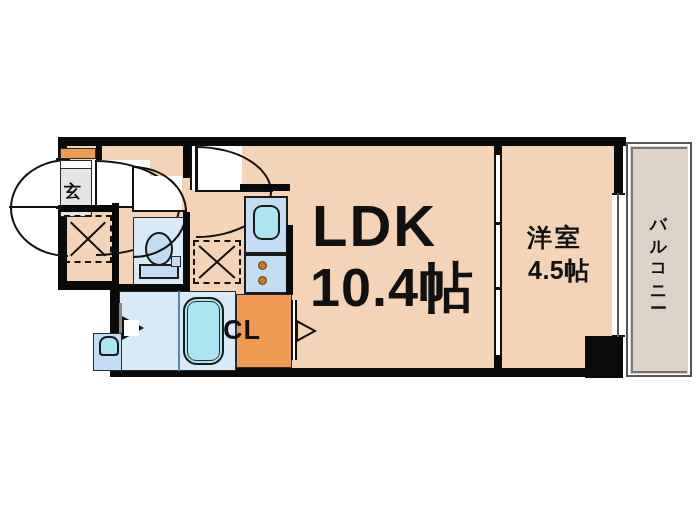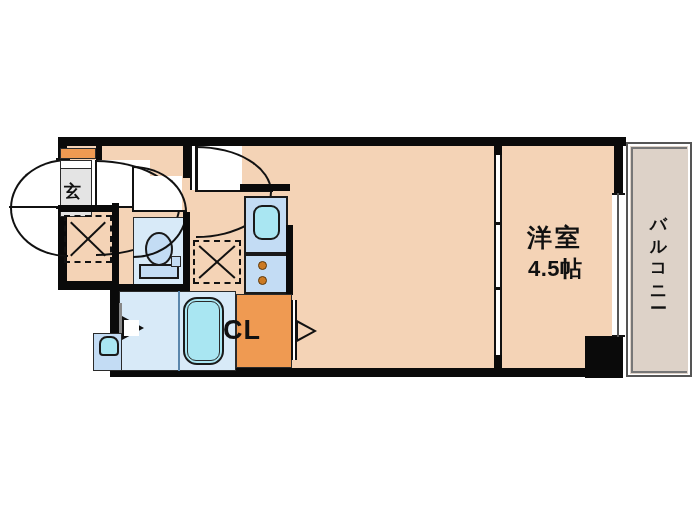"LDK" div.lbl { html: none -> <div>LDK</div> }
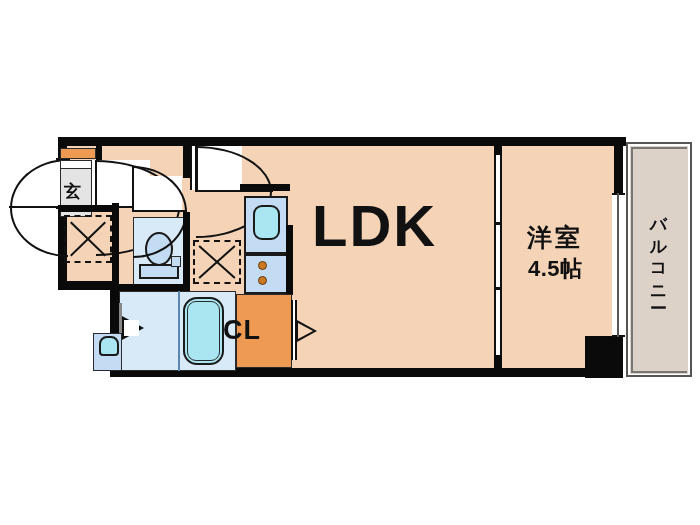"10.4帖" div.lbl { html: none -> <div>10.4帖</div> }
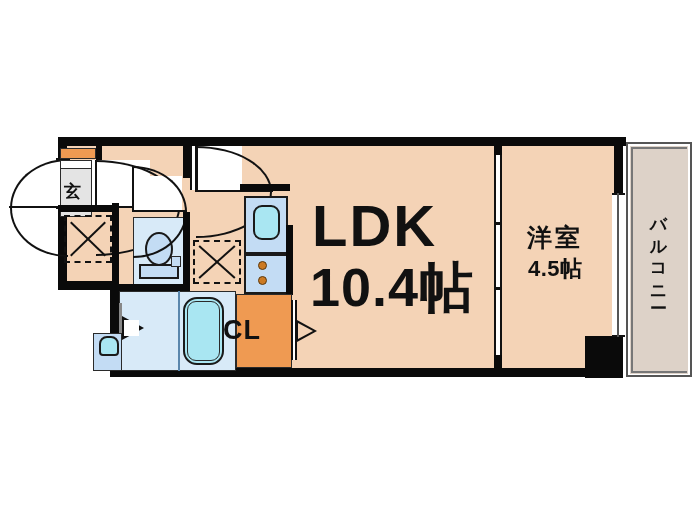"4.5帖" #roomArea { font-size: 22px -> 25px }
